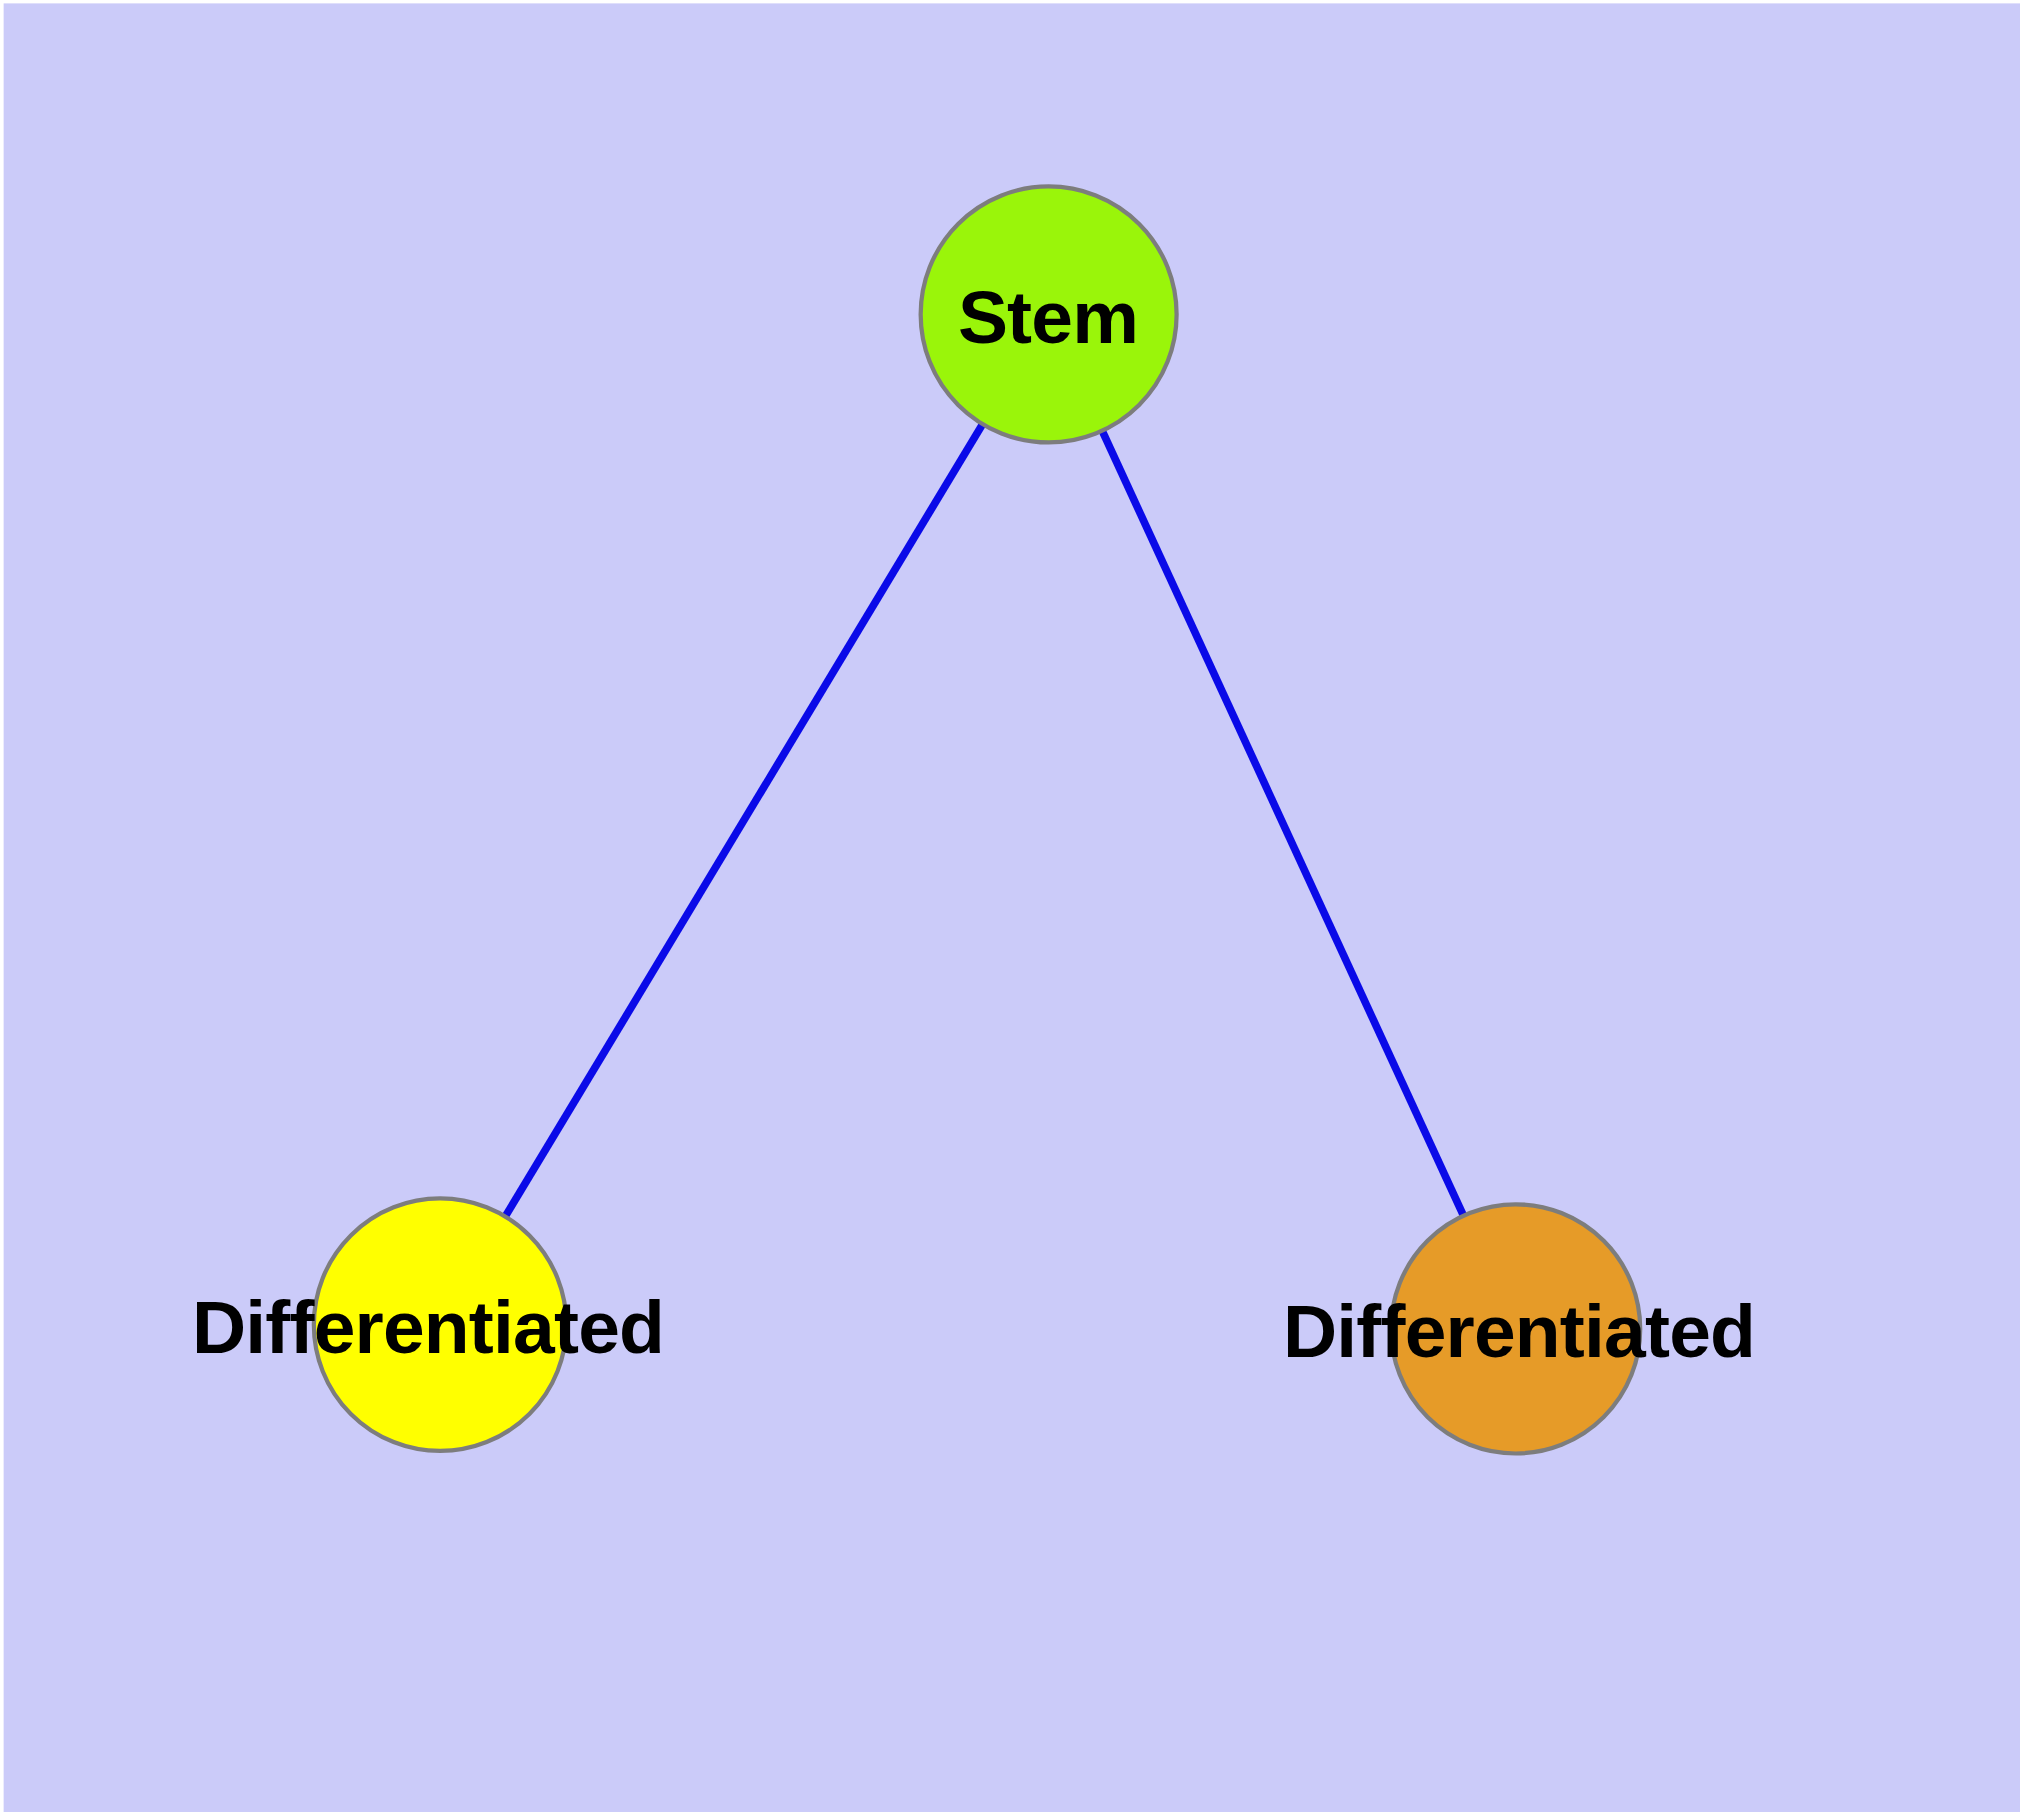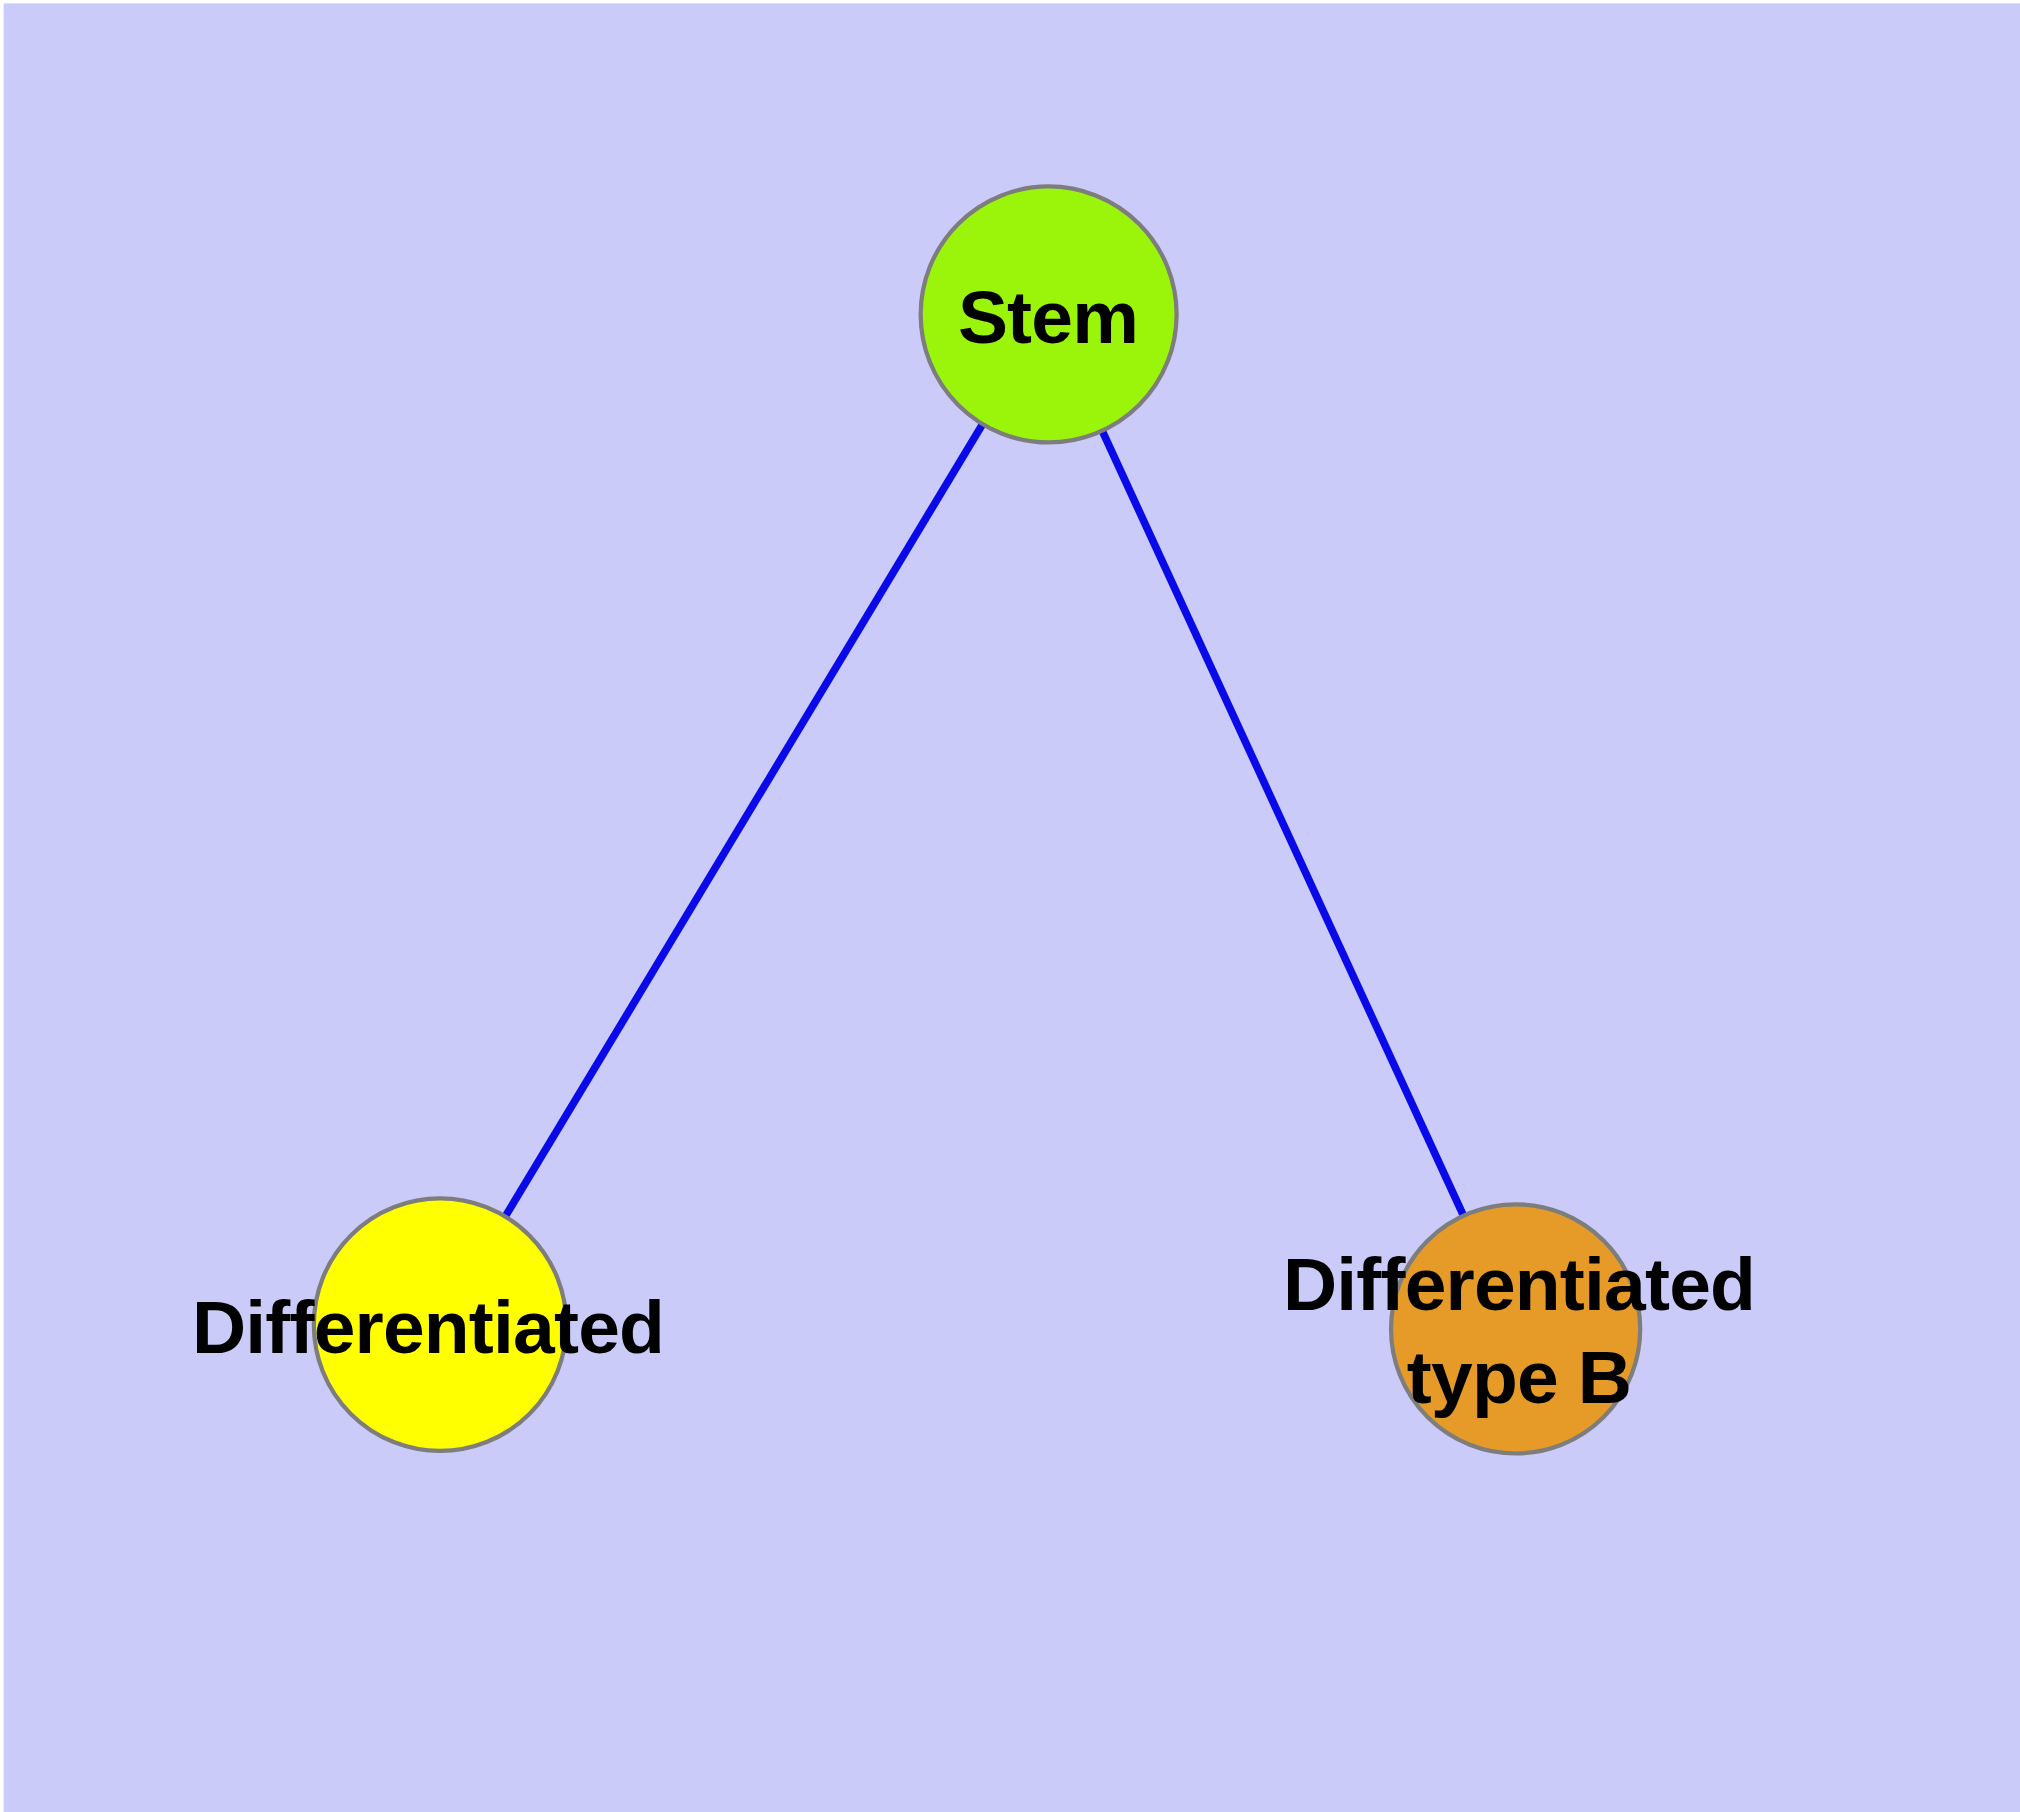"type B" div { html: <div>type B</div> -> none }
